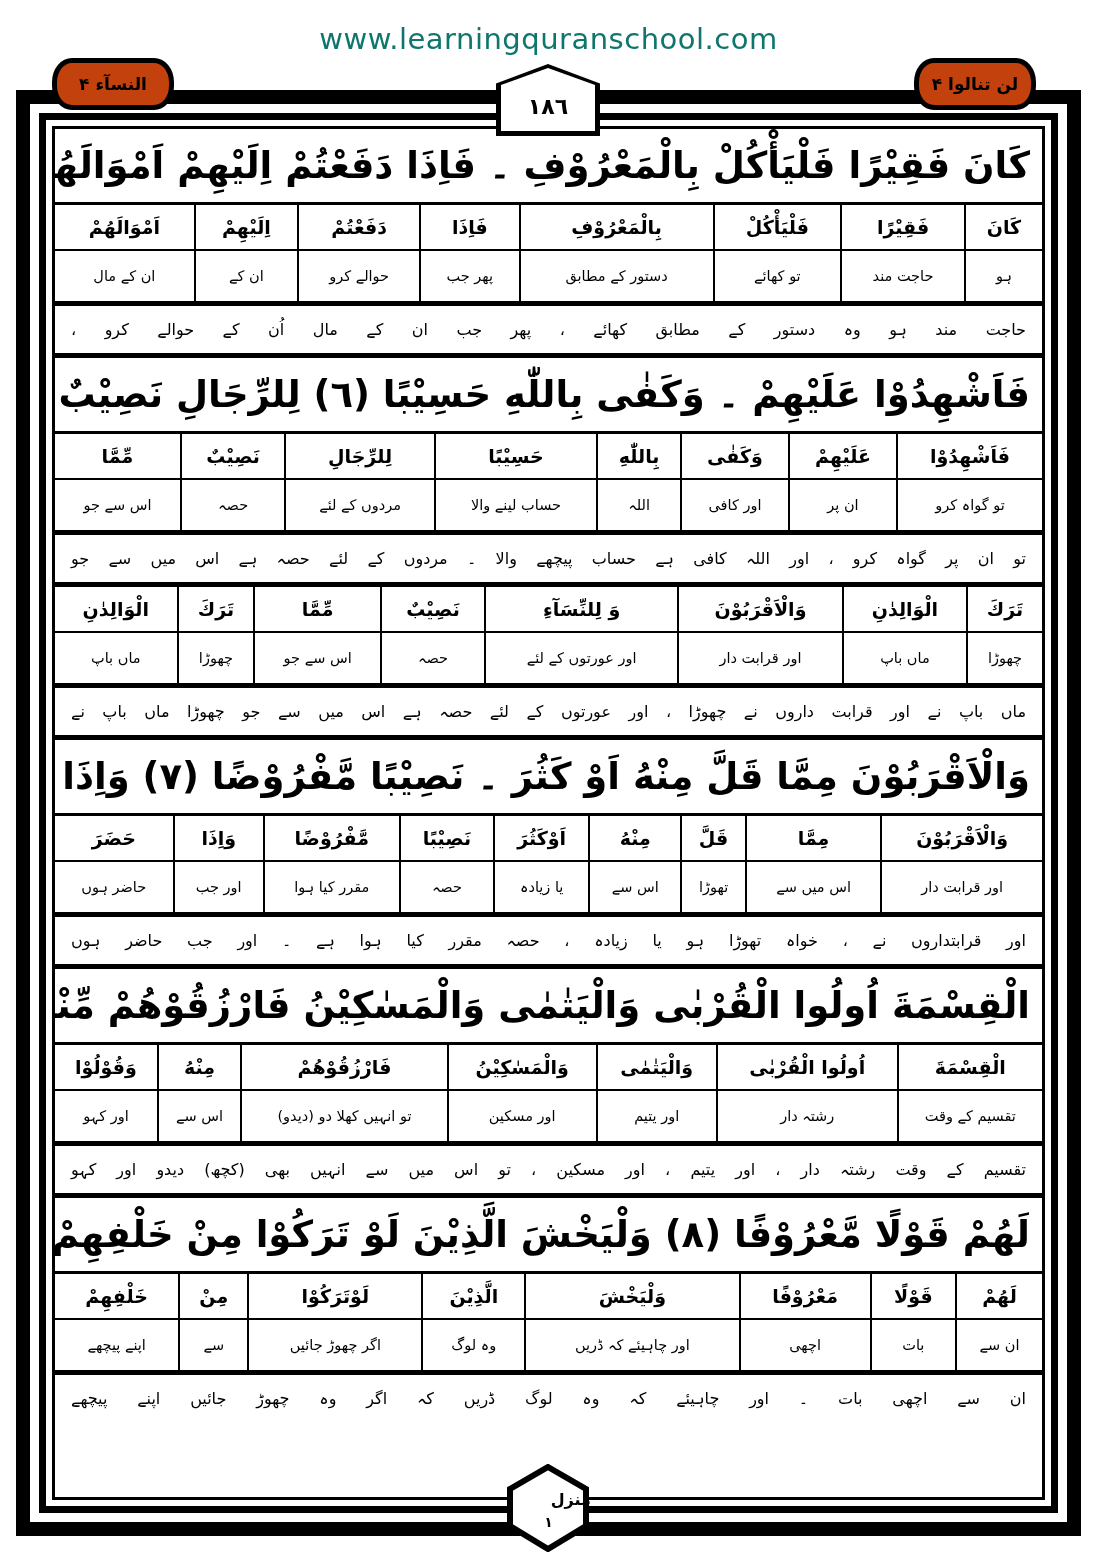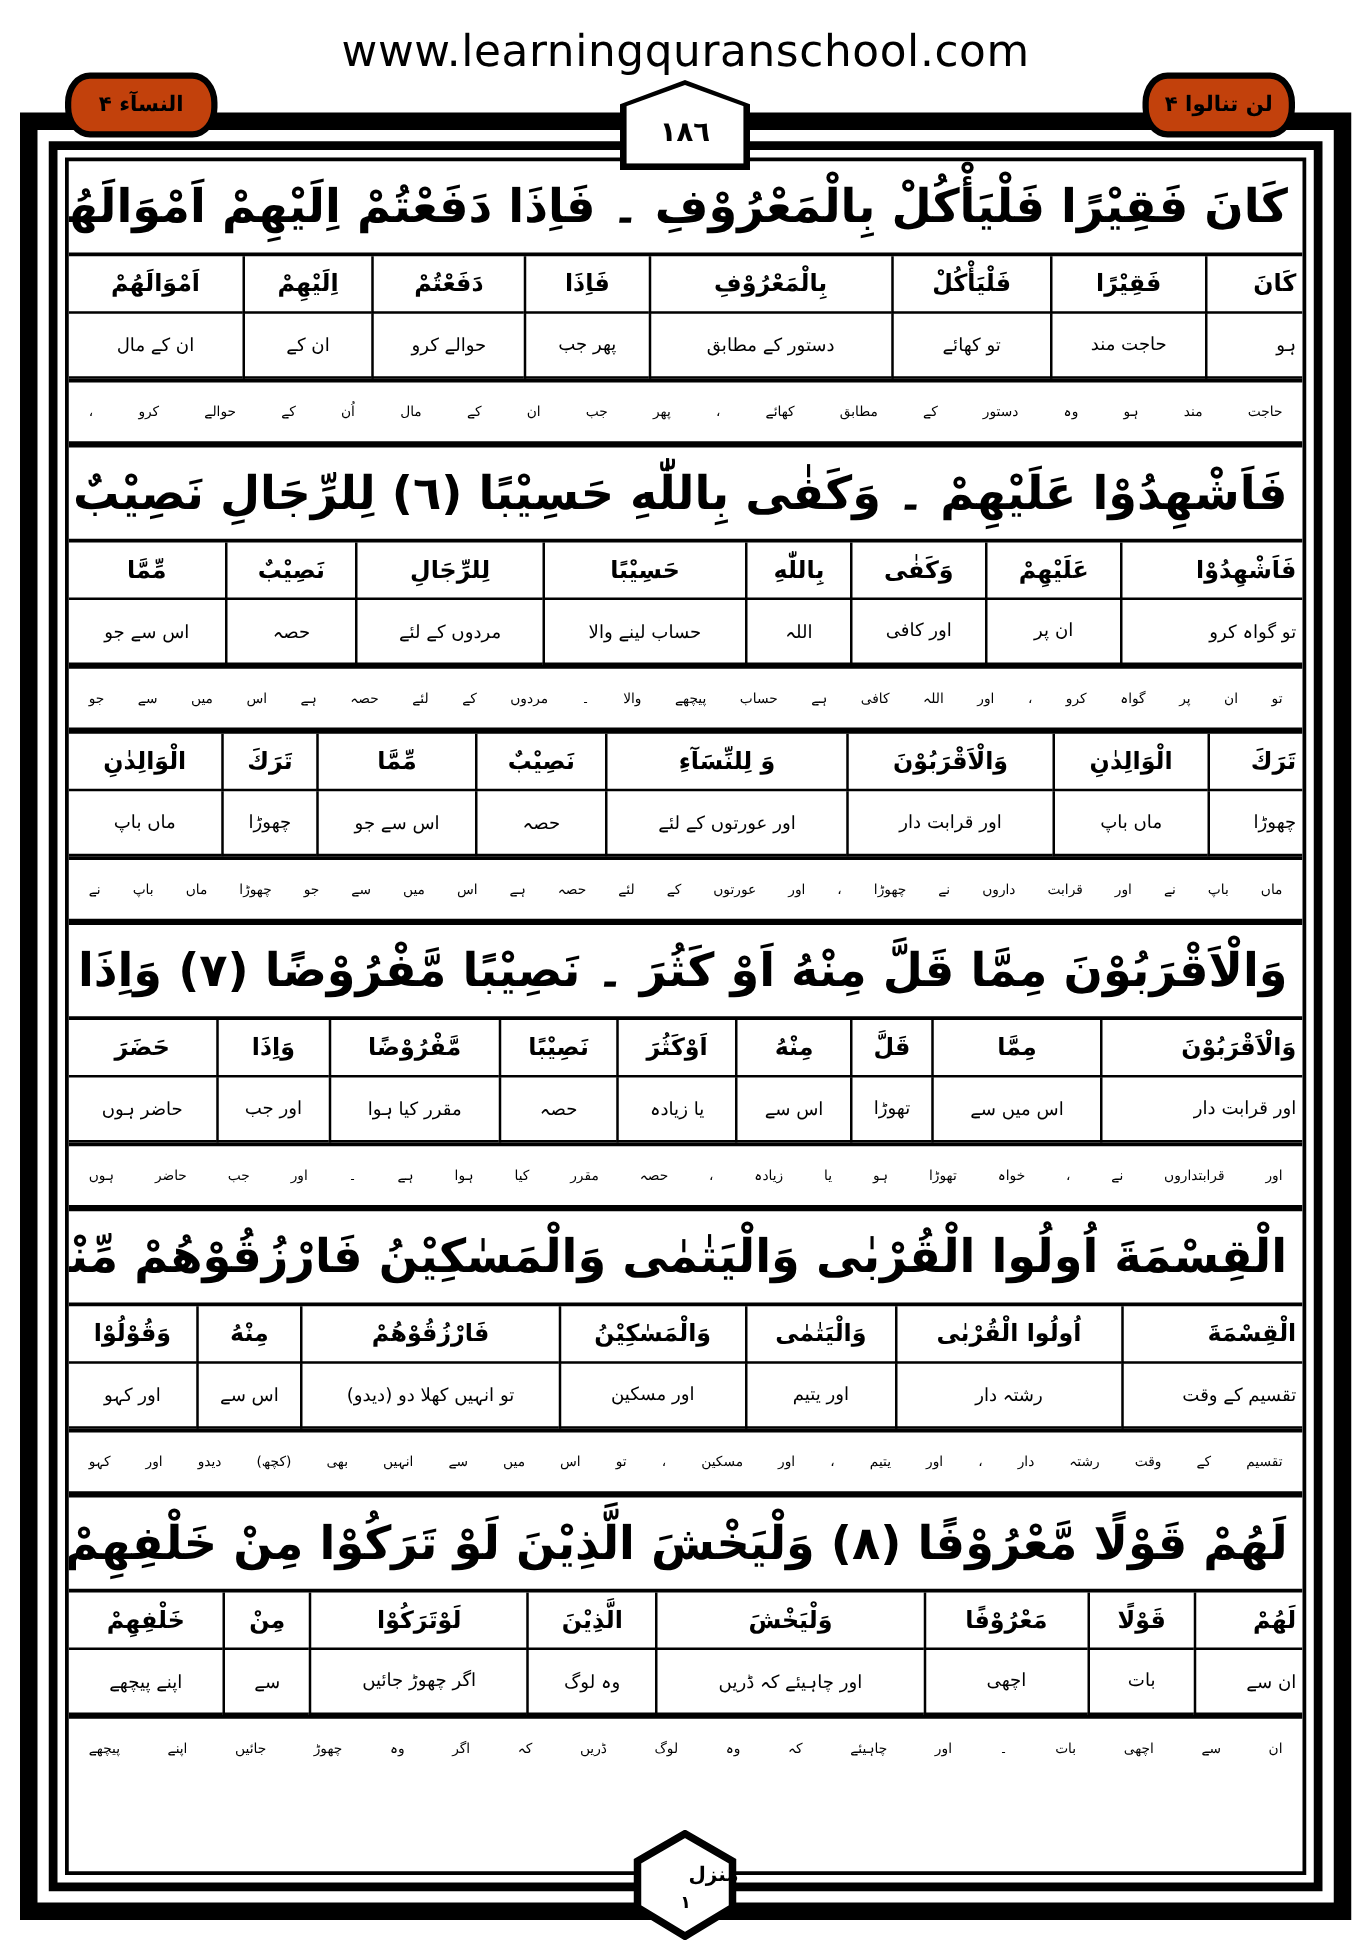"www.learningquranschool.com" .site-url { color: #000000 -> #0f766e; font-size: 35px -> 29px }
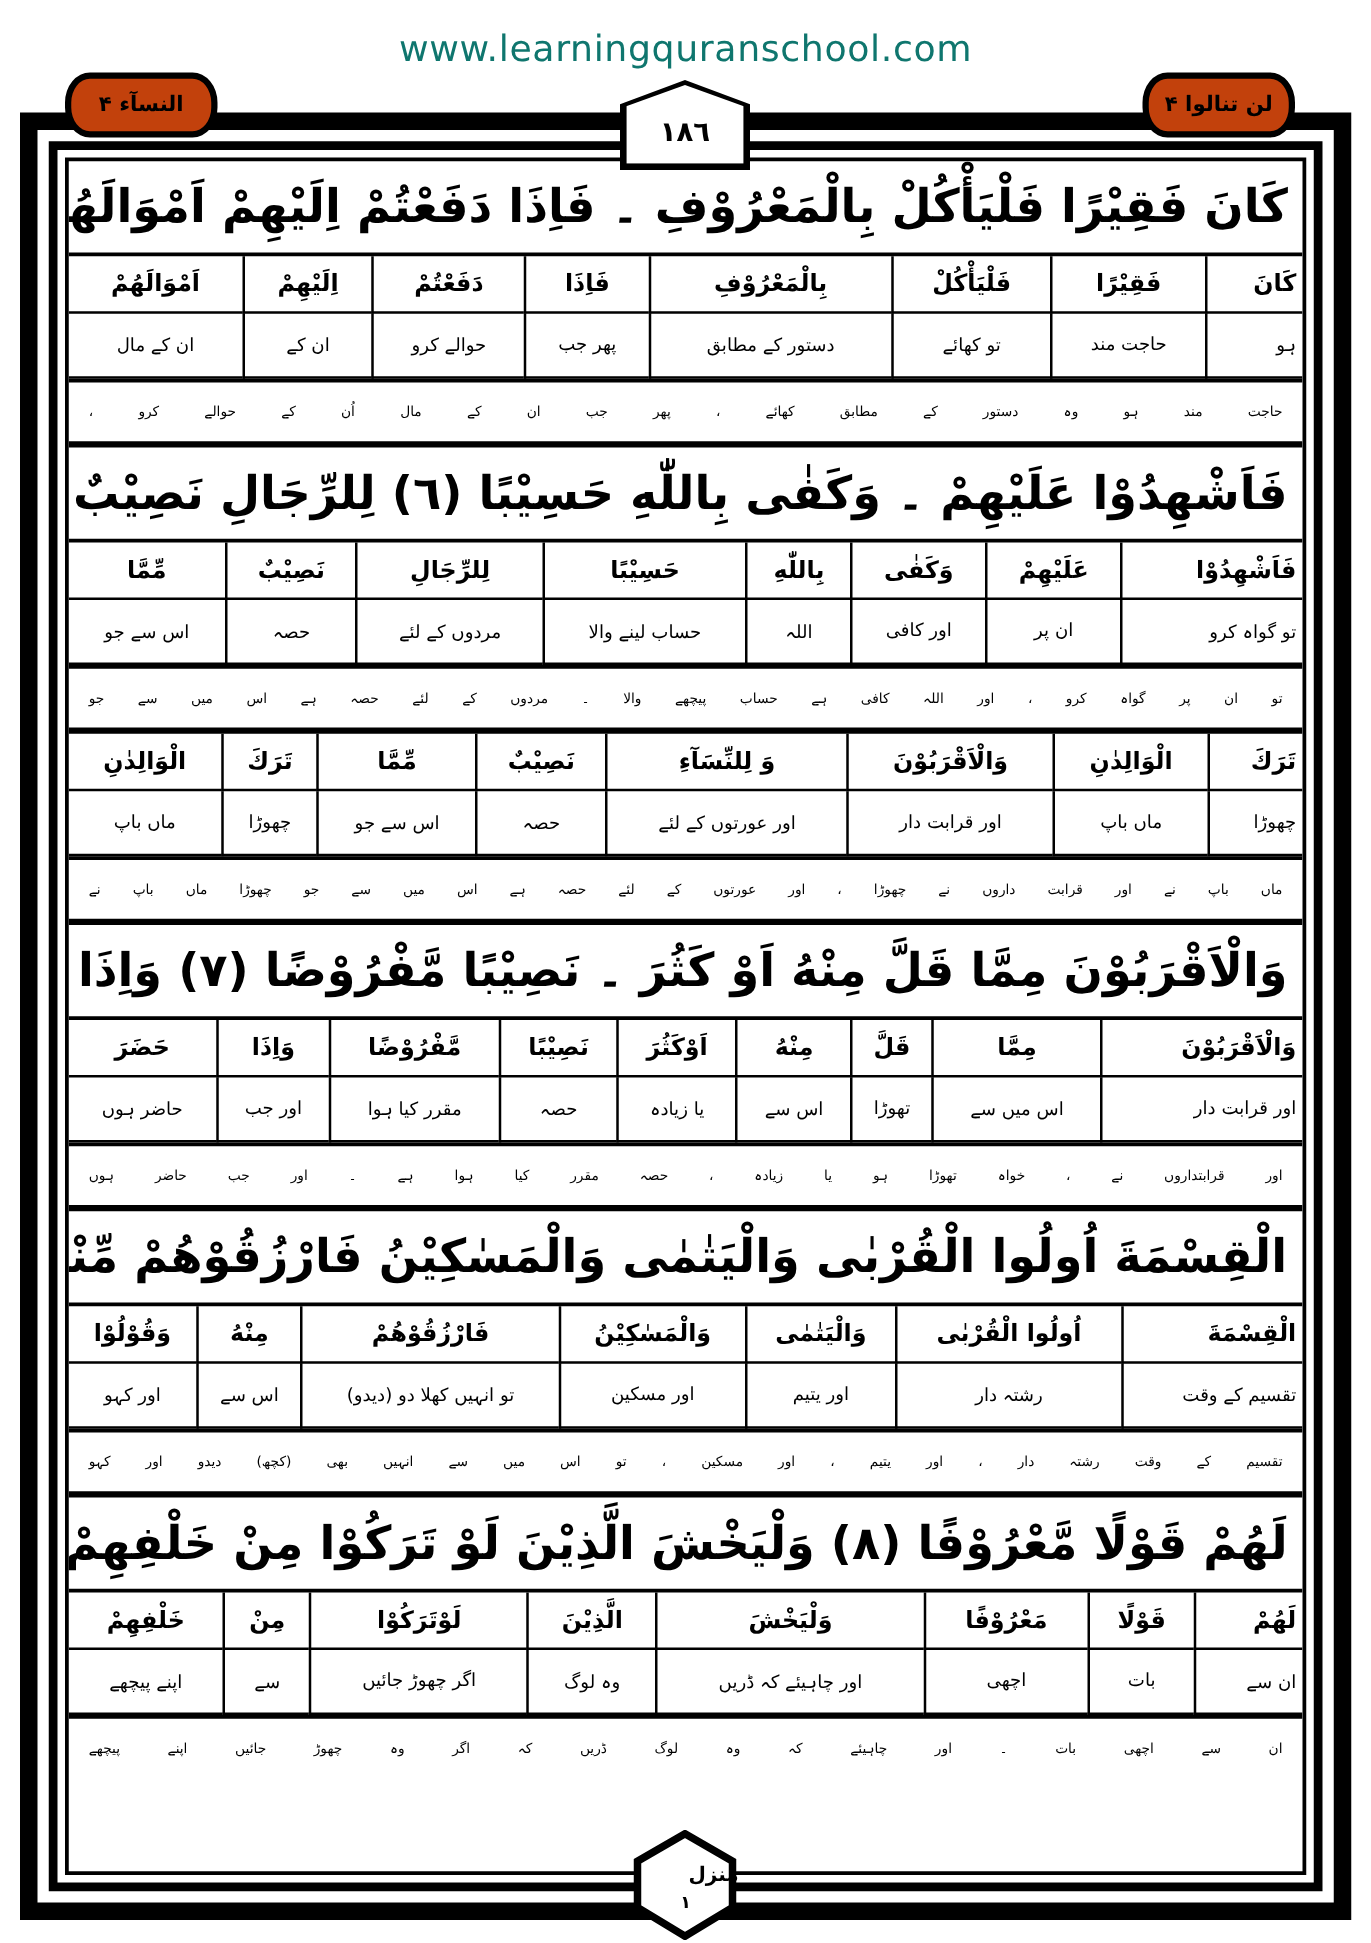"كَانَ" table.wm td:first-child { text-align: right -> none }
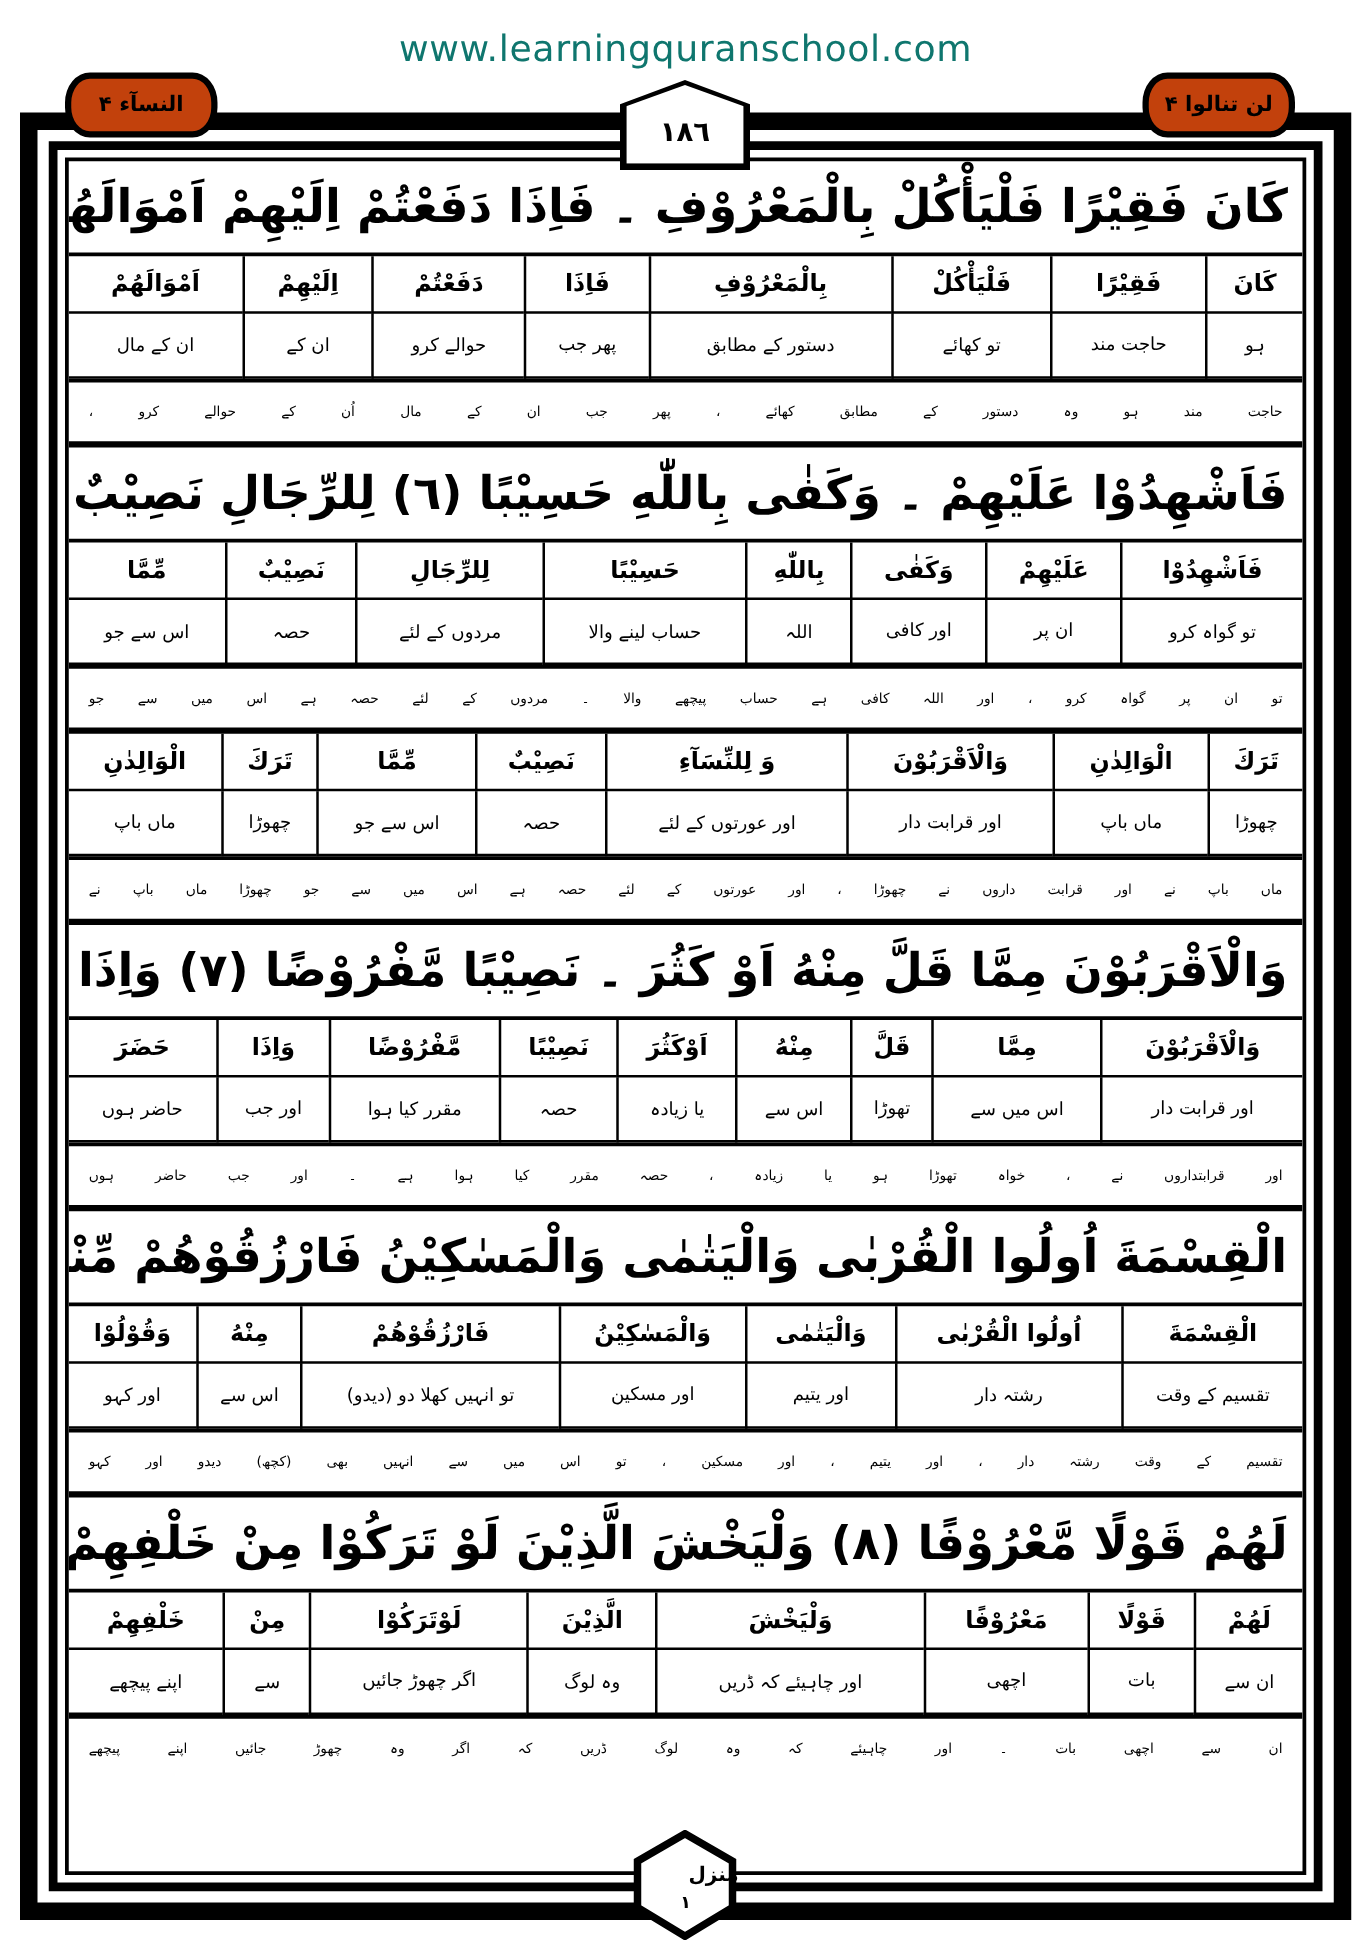"حاجت مند ہو وہ دستور" .trans { font-size: 11px -> 16px }
